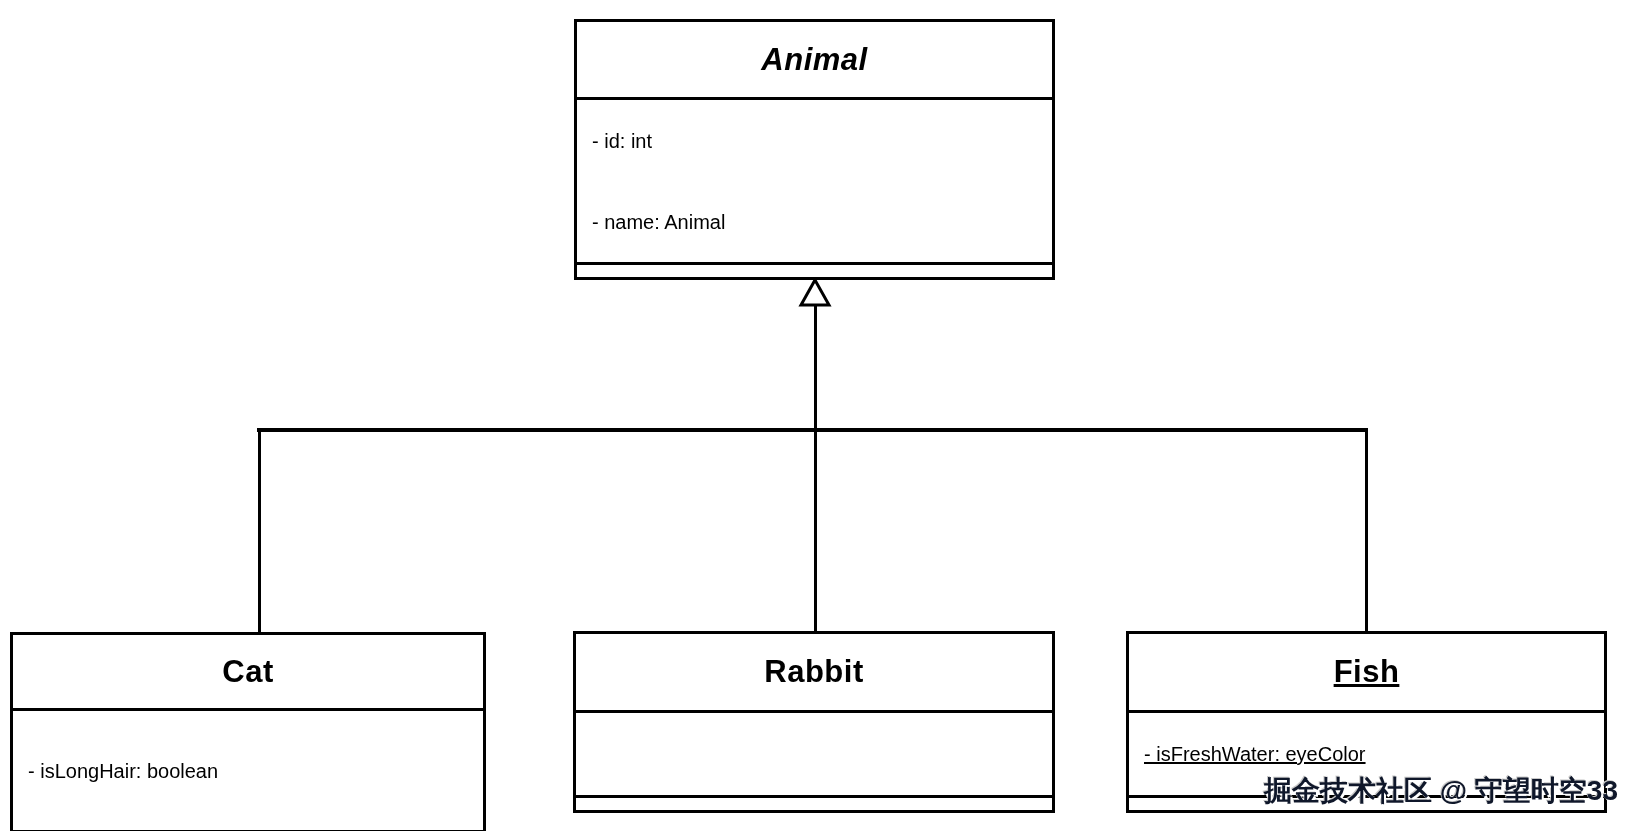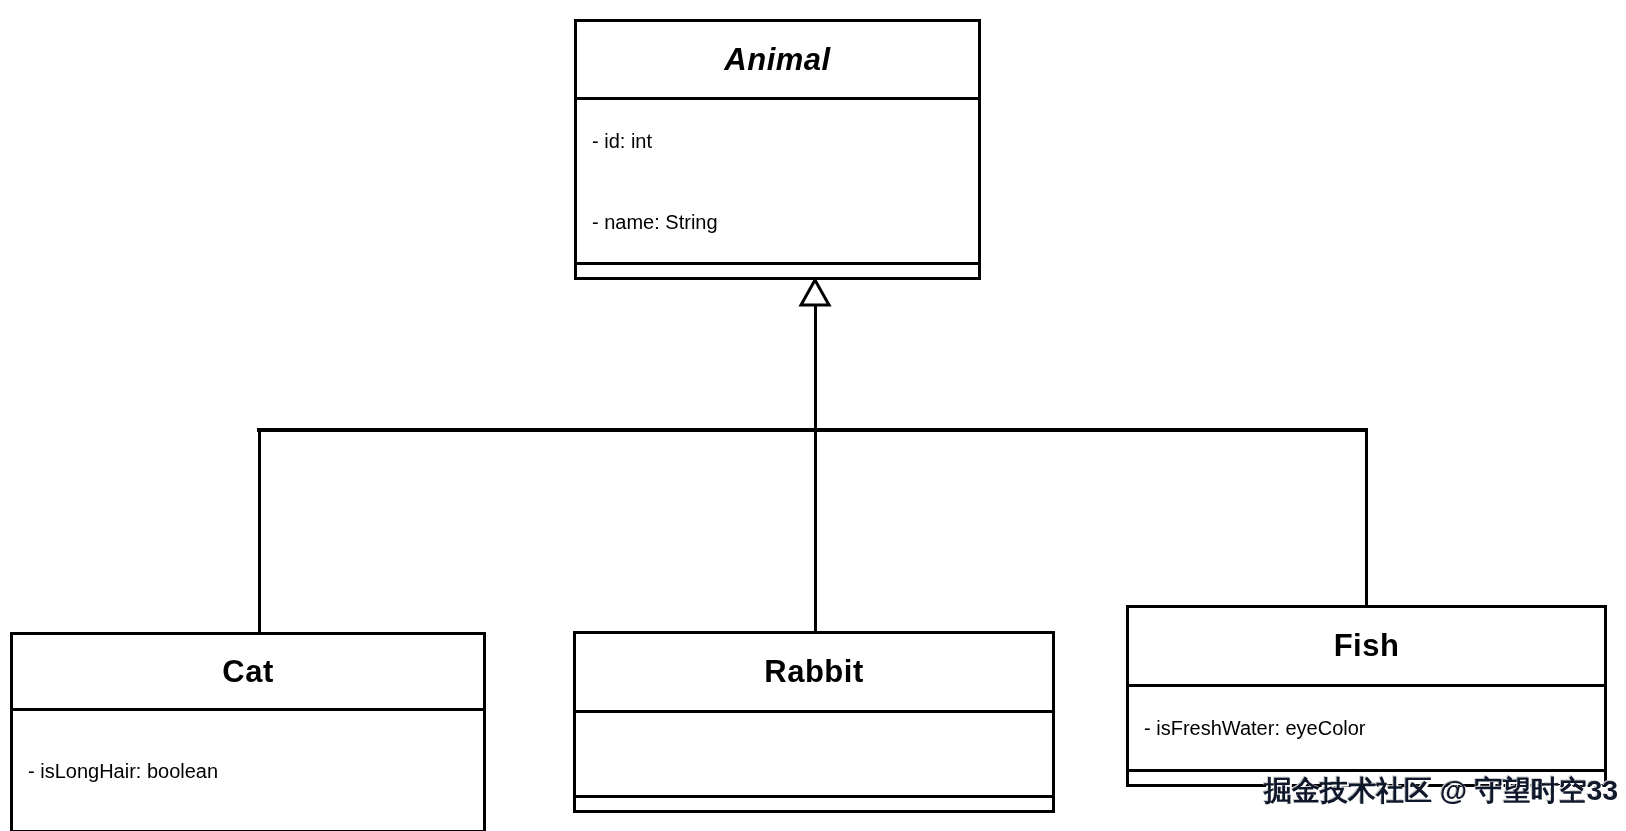"Animal" #class-animal { width: 407px -> 481px }
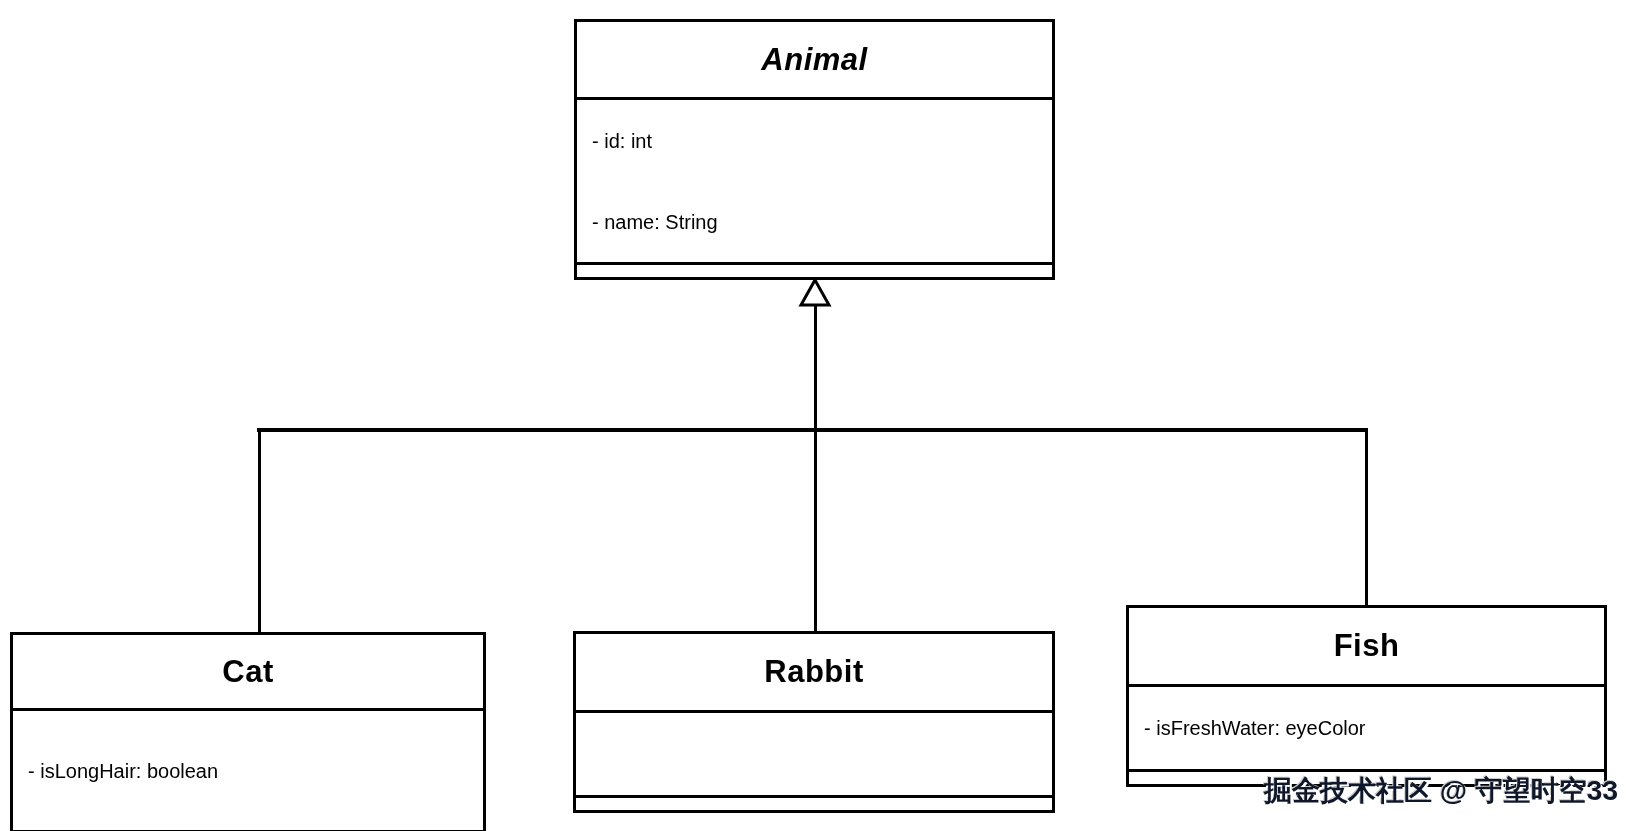"- name: String" div.attr-row { text: String -> Animal }
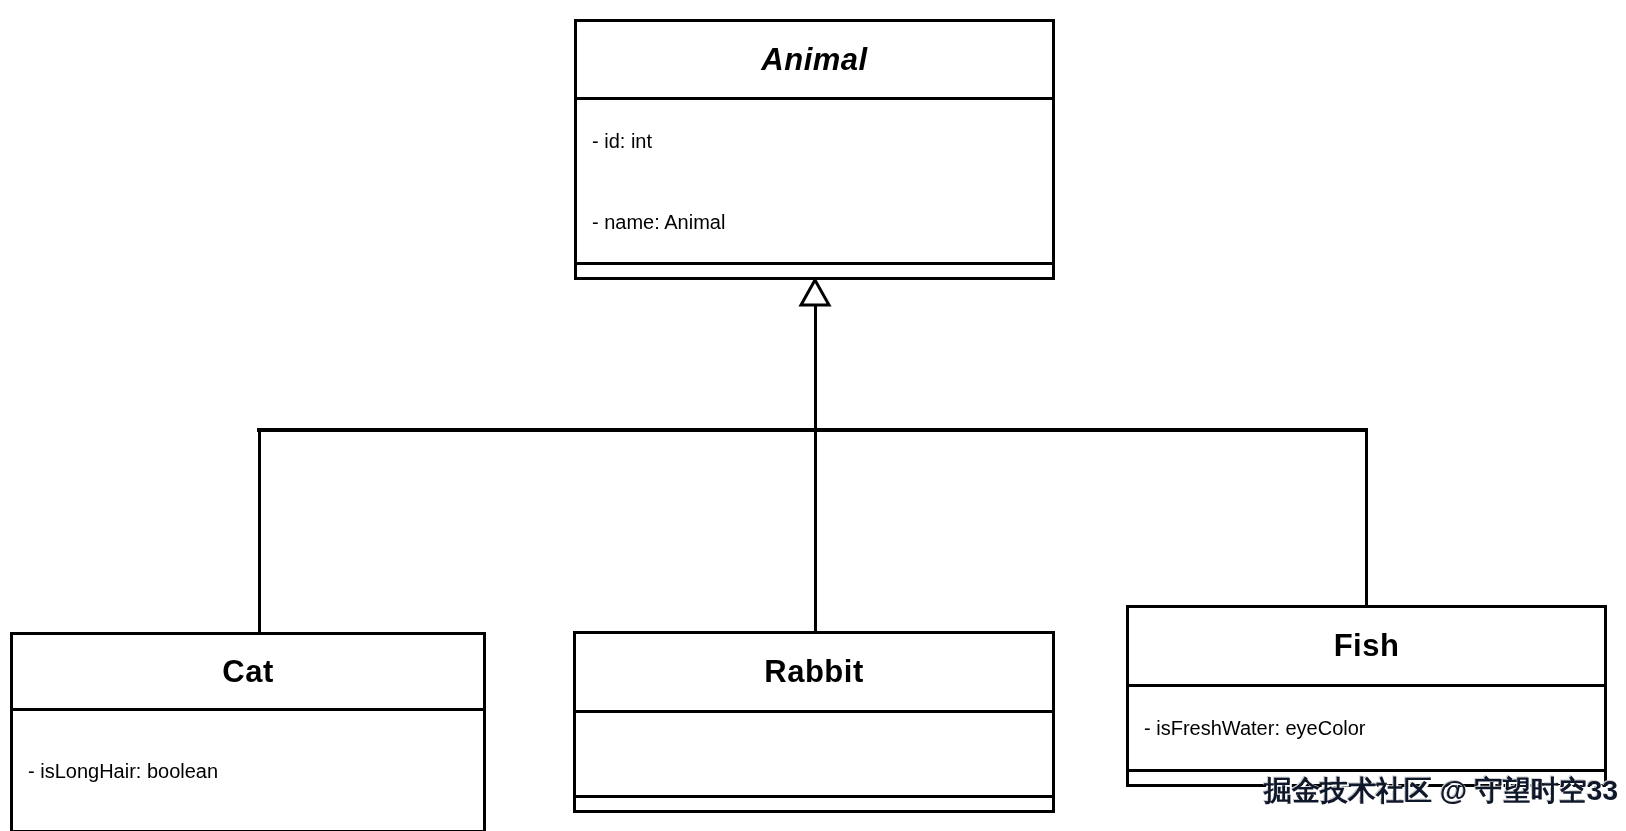"Fish" #class-fish { text-decoration: none -> underline; top: 605px -> 631px }
